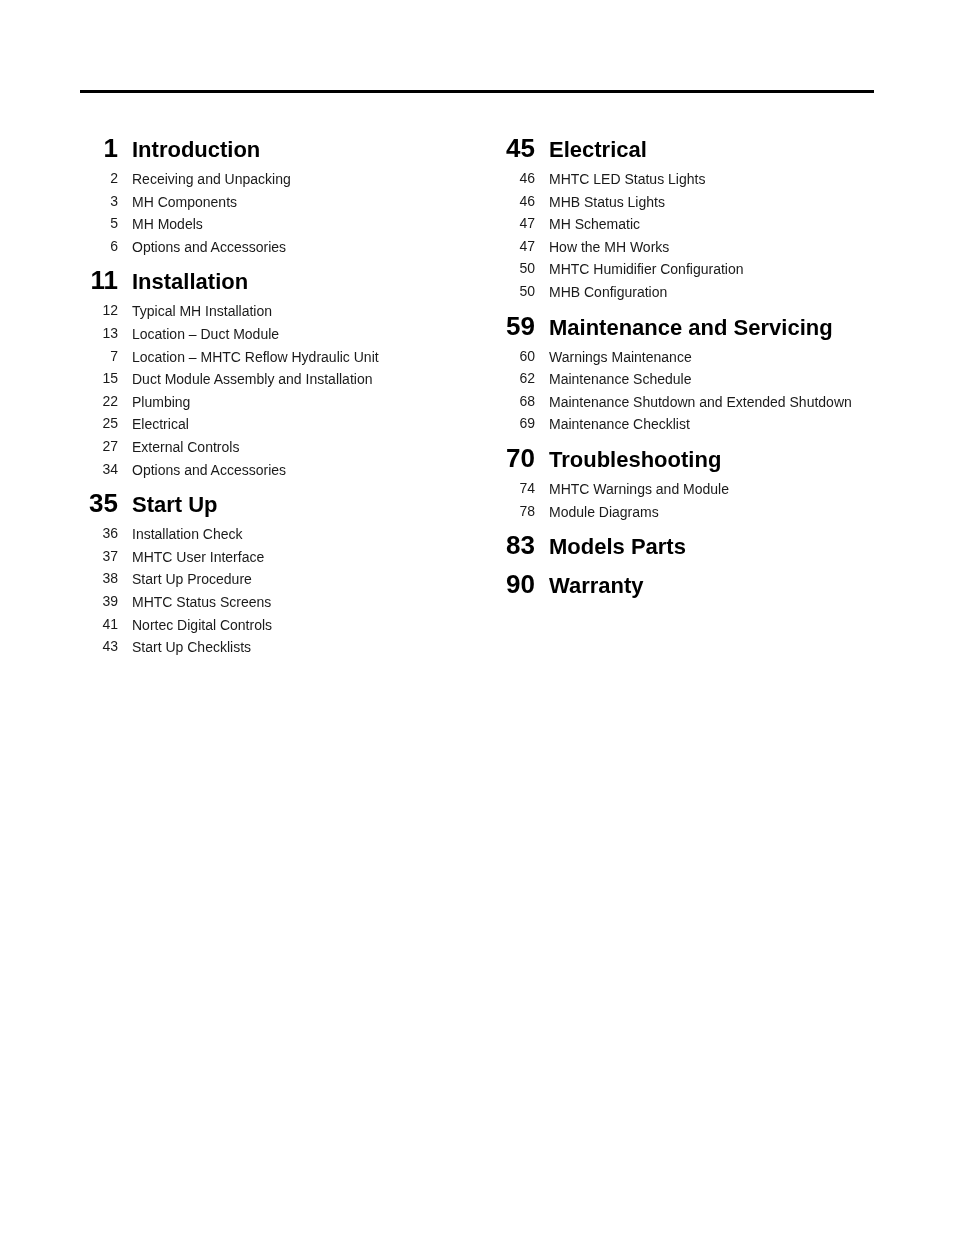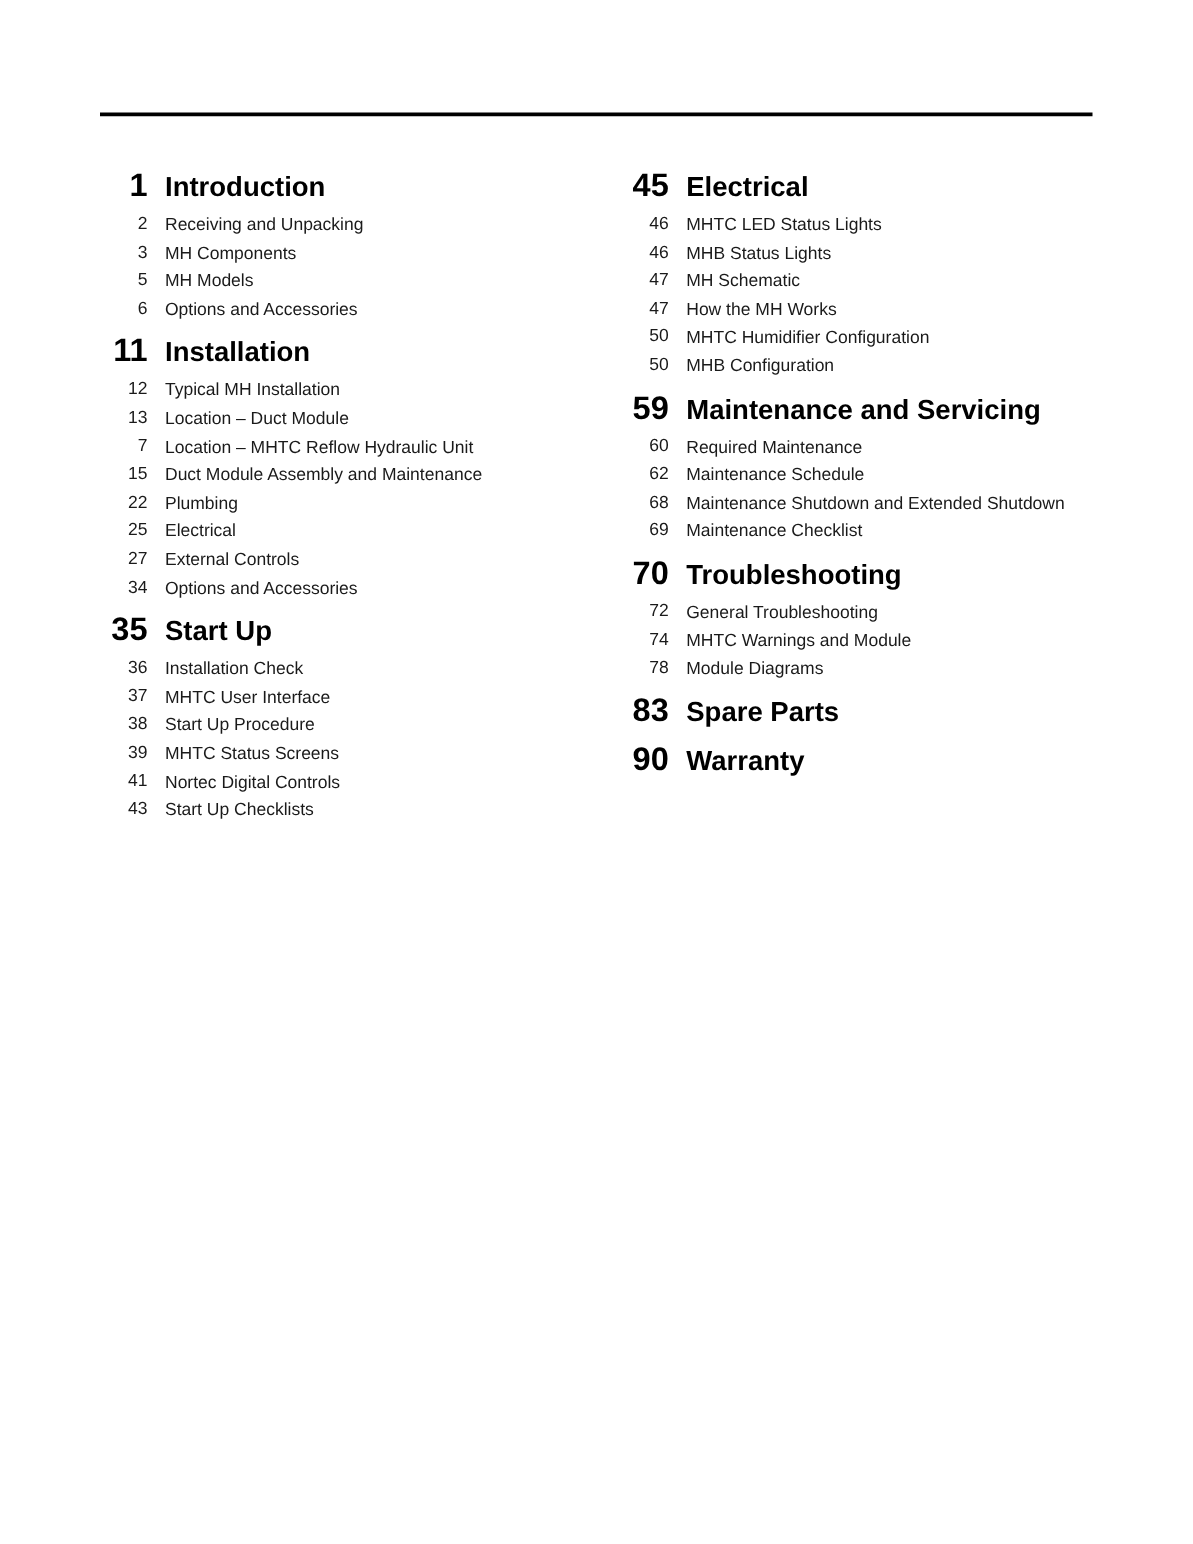"Required Maintenance" span.toc-item-label { text: Required -> Warnings }
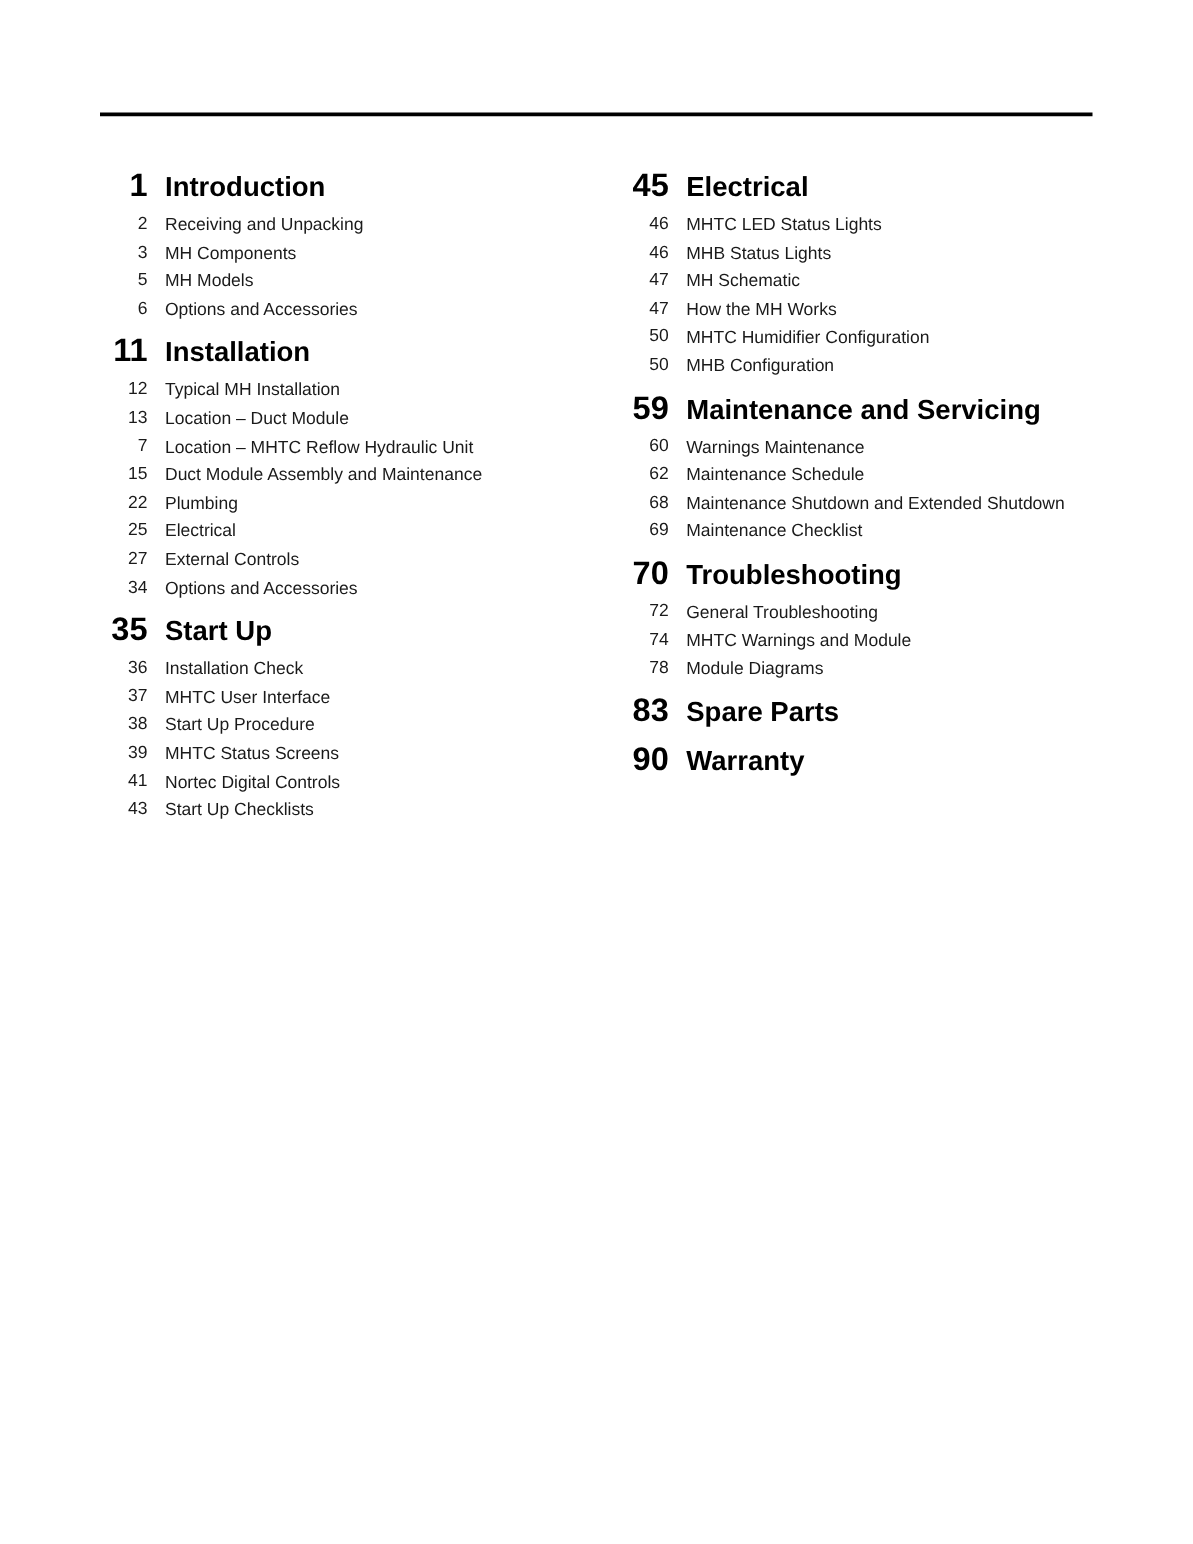"Duct Module Assembly and Maintenance" span.toc-item-label { text: Maintenance -> Installation }
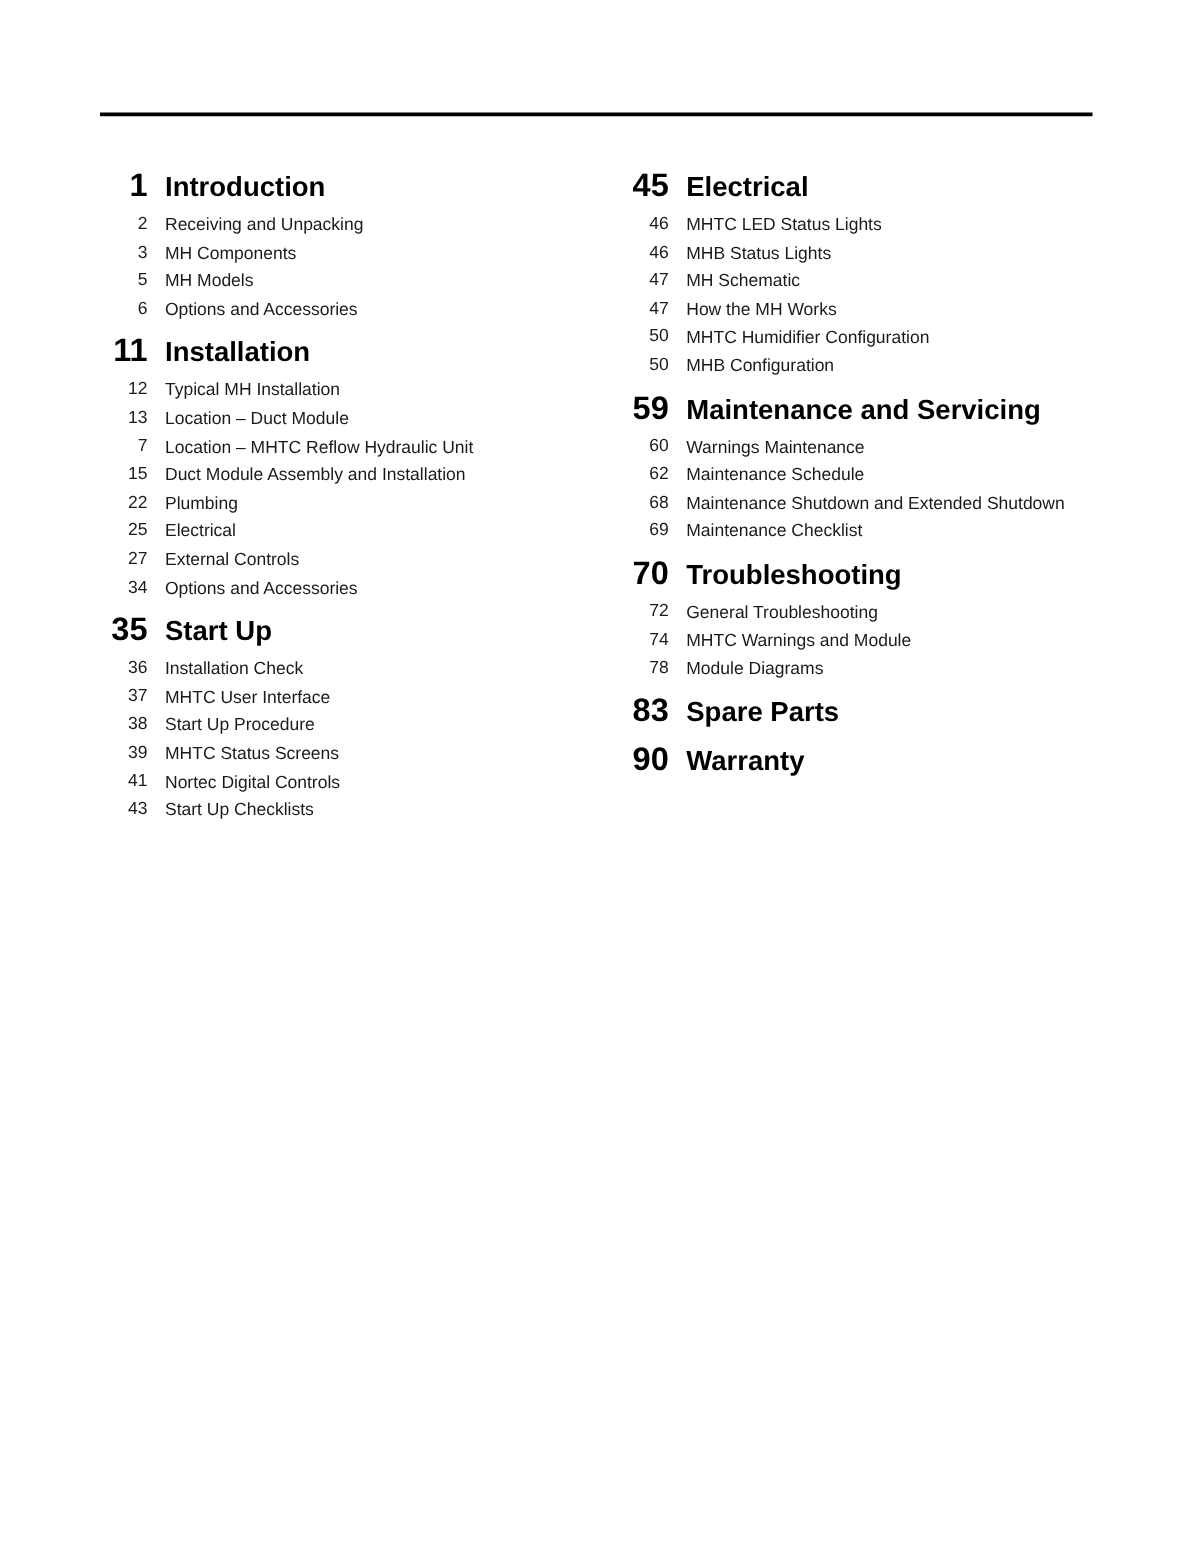"72" div.toc-item-multiline { html: <div> <span>72</span> <span>General Troubleshooting</span> </div> -> none }
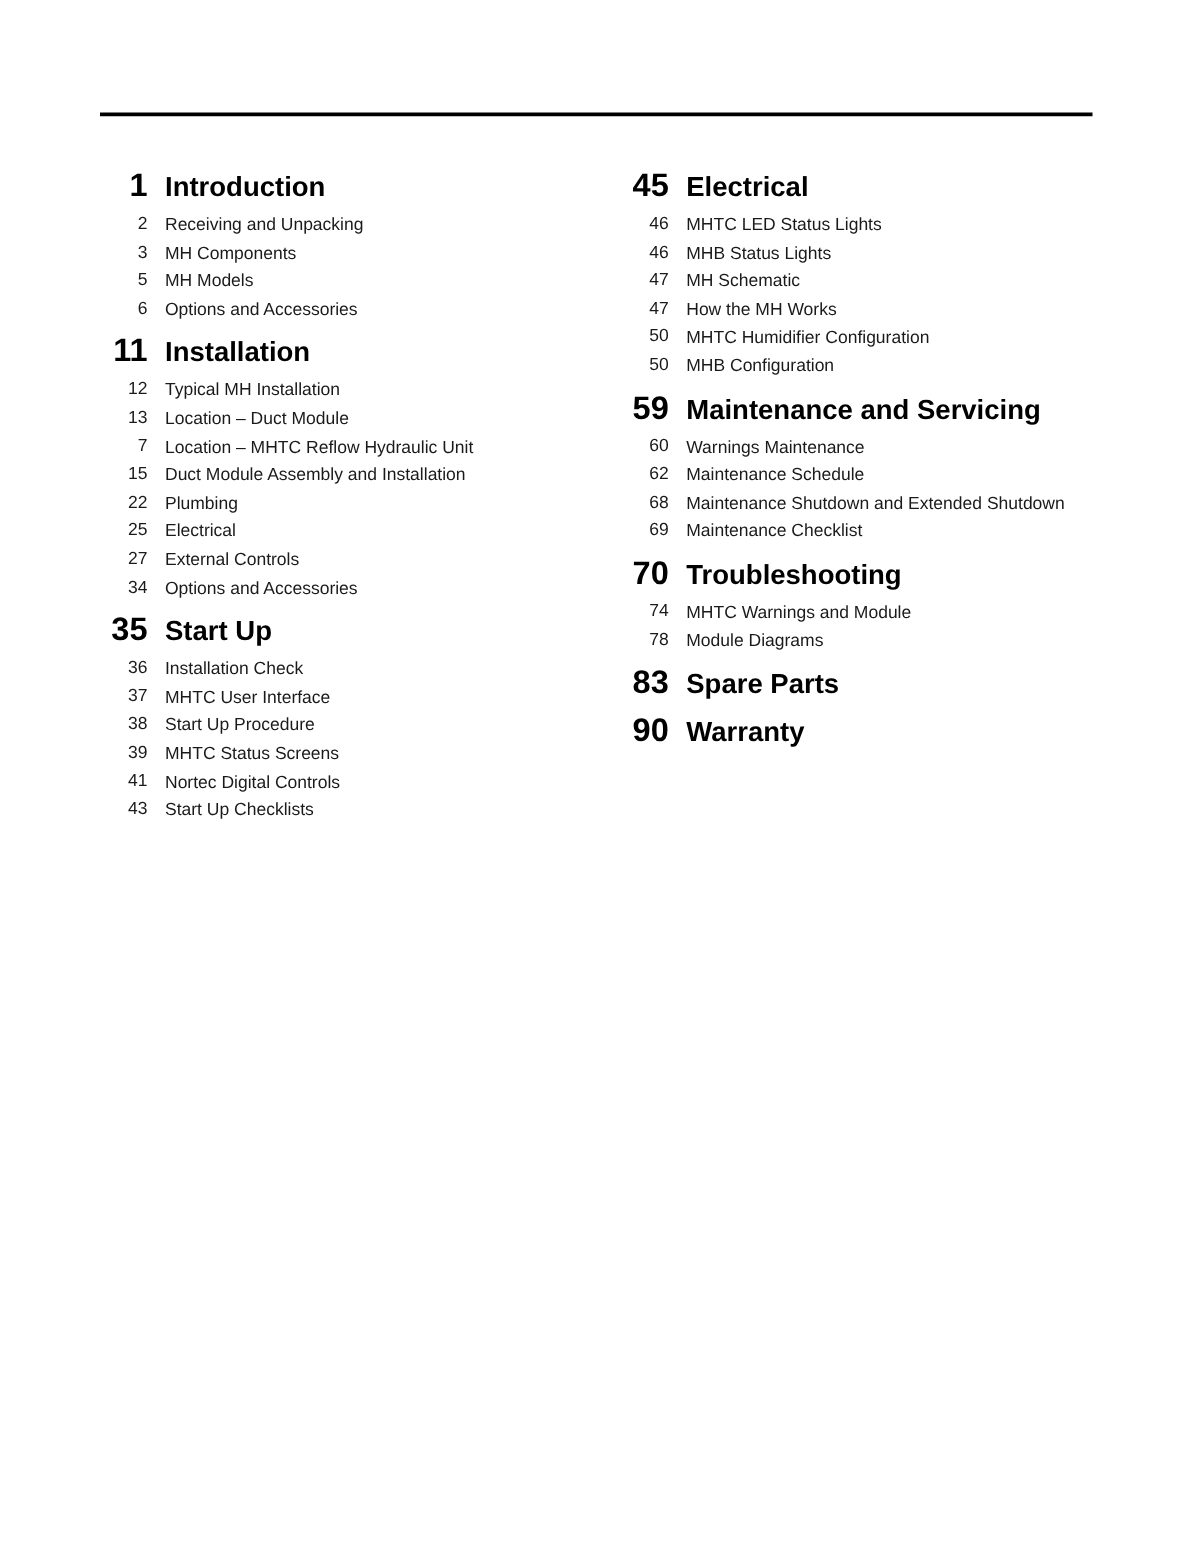"Spare Parts" span.toc-heading-label { text: Spare -> Models }
